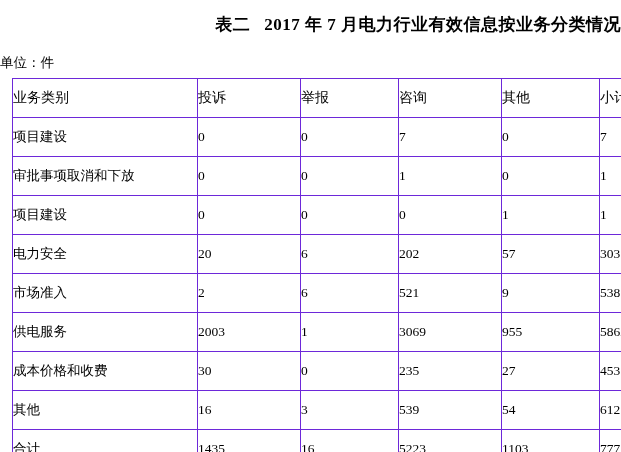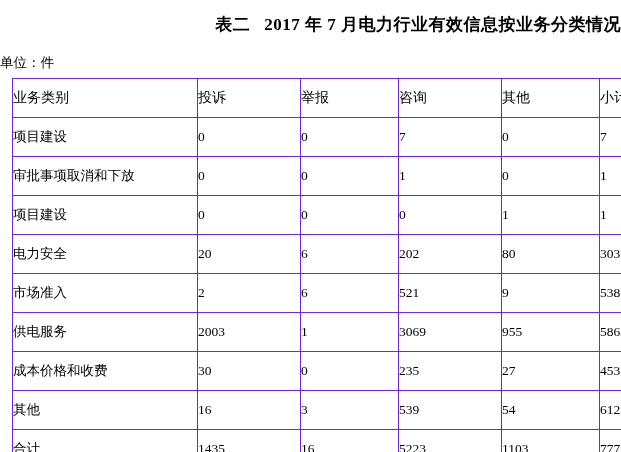"80" td { text: 80 -> 57 }
